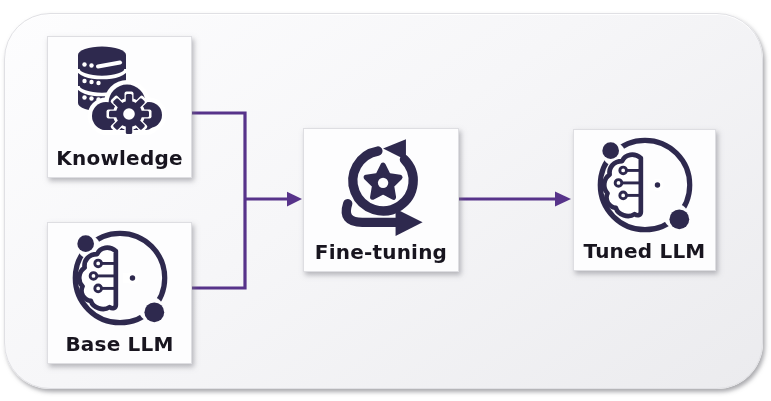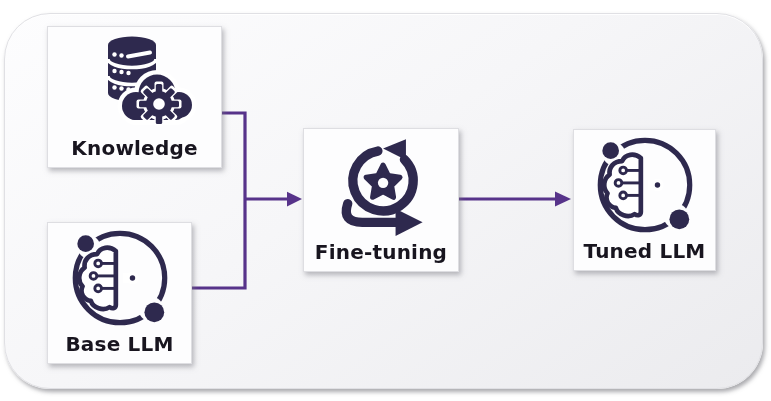"Knowledge" #node-knowledge { padding-left: 30px -> none; top: 26px -> 36px }
